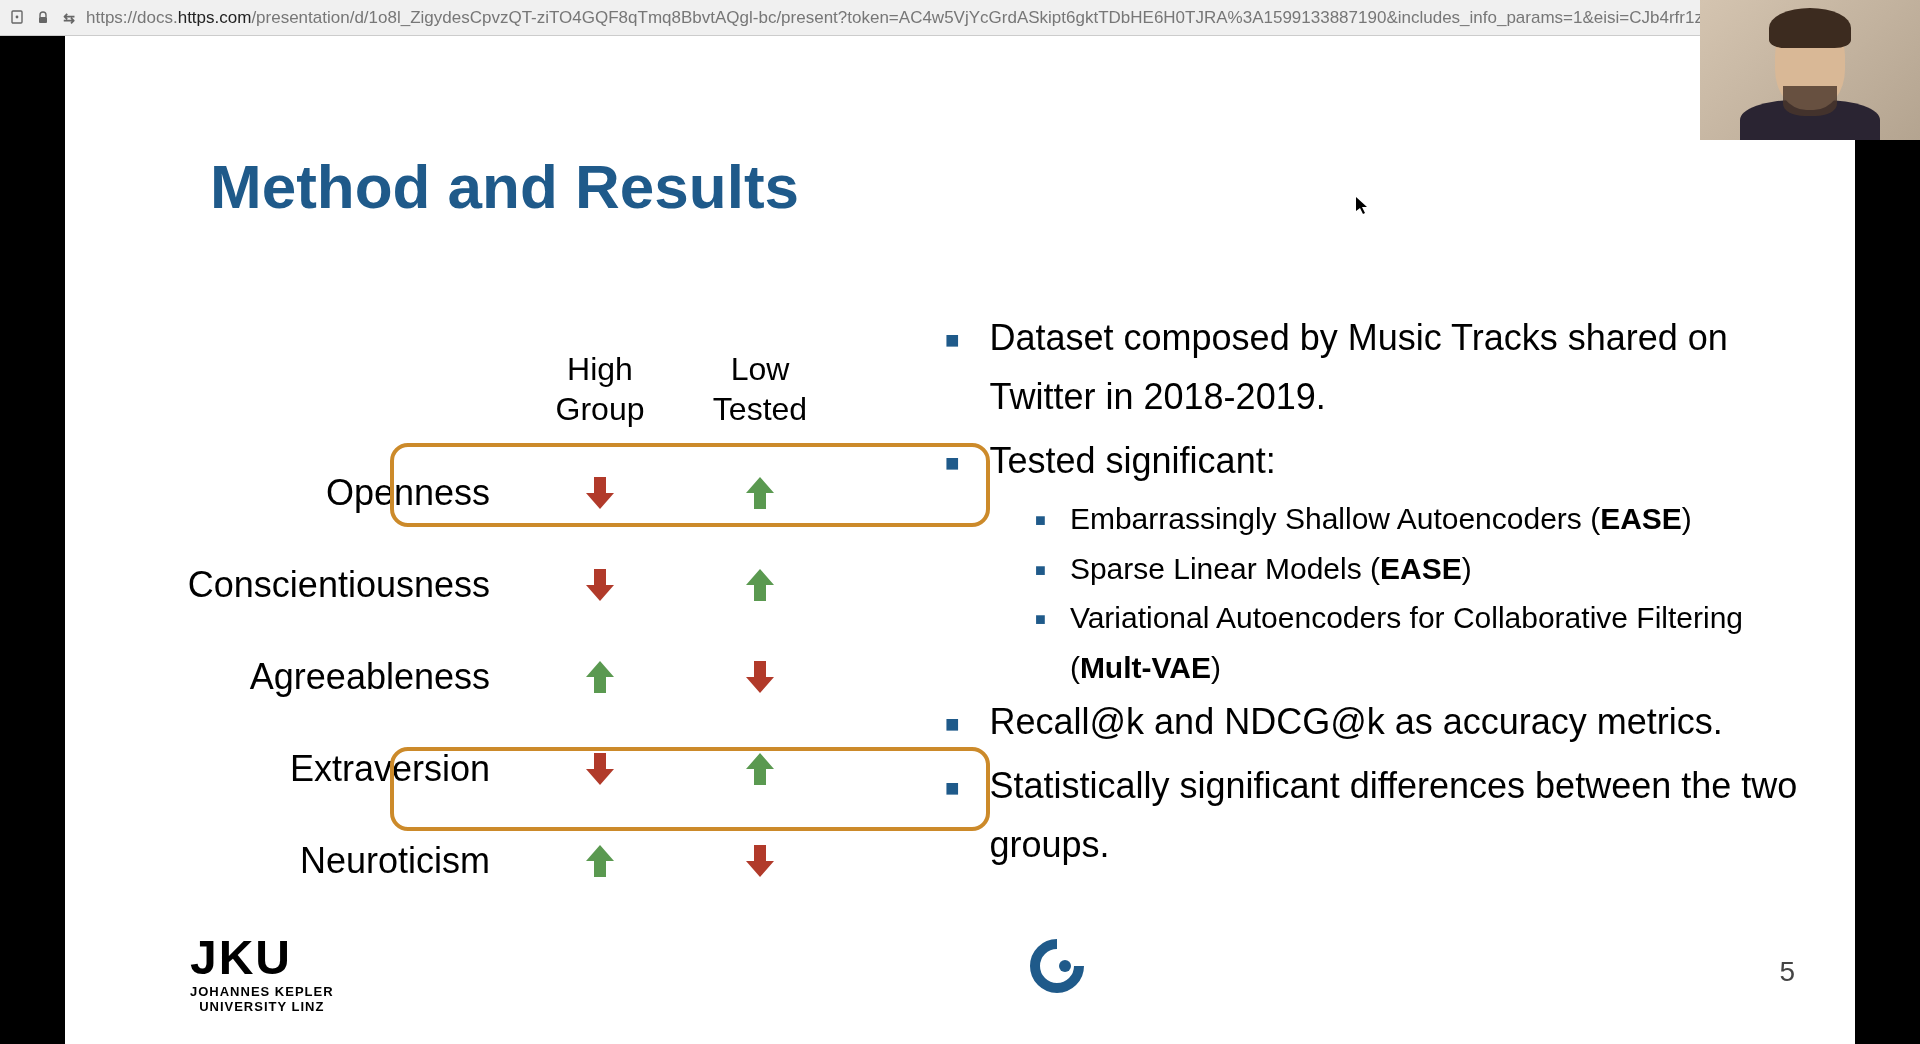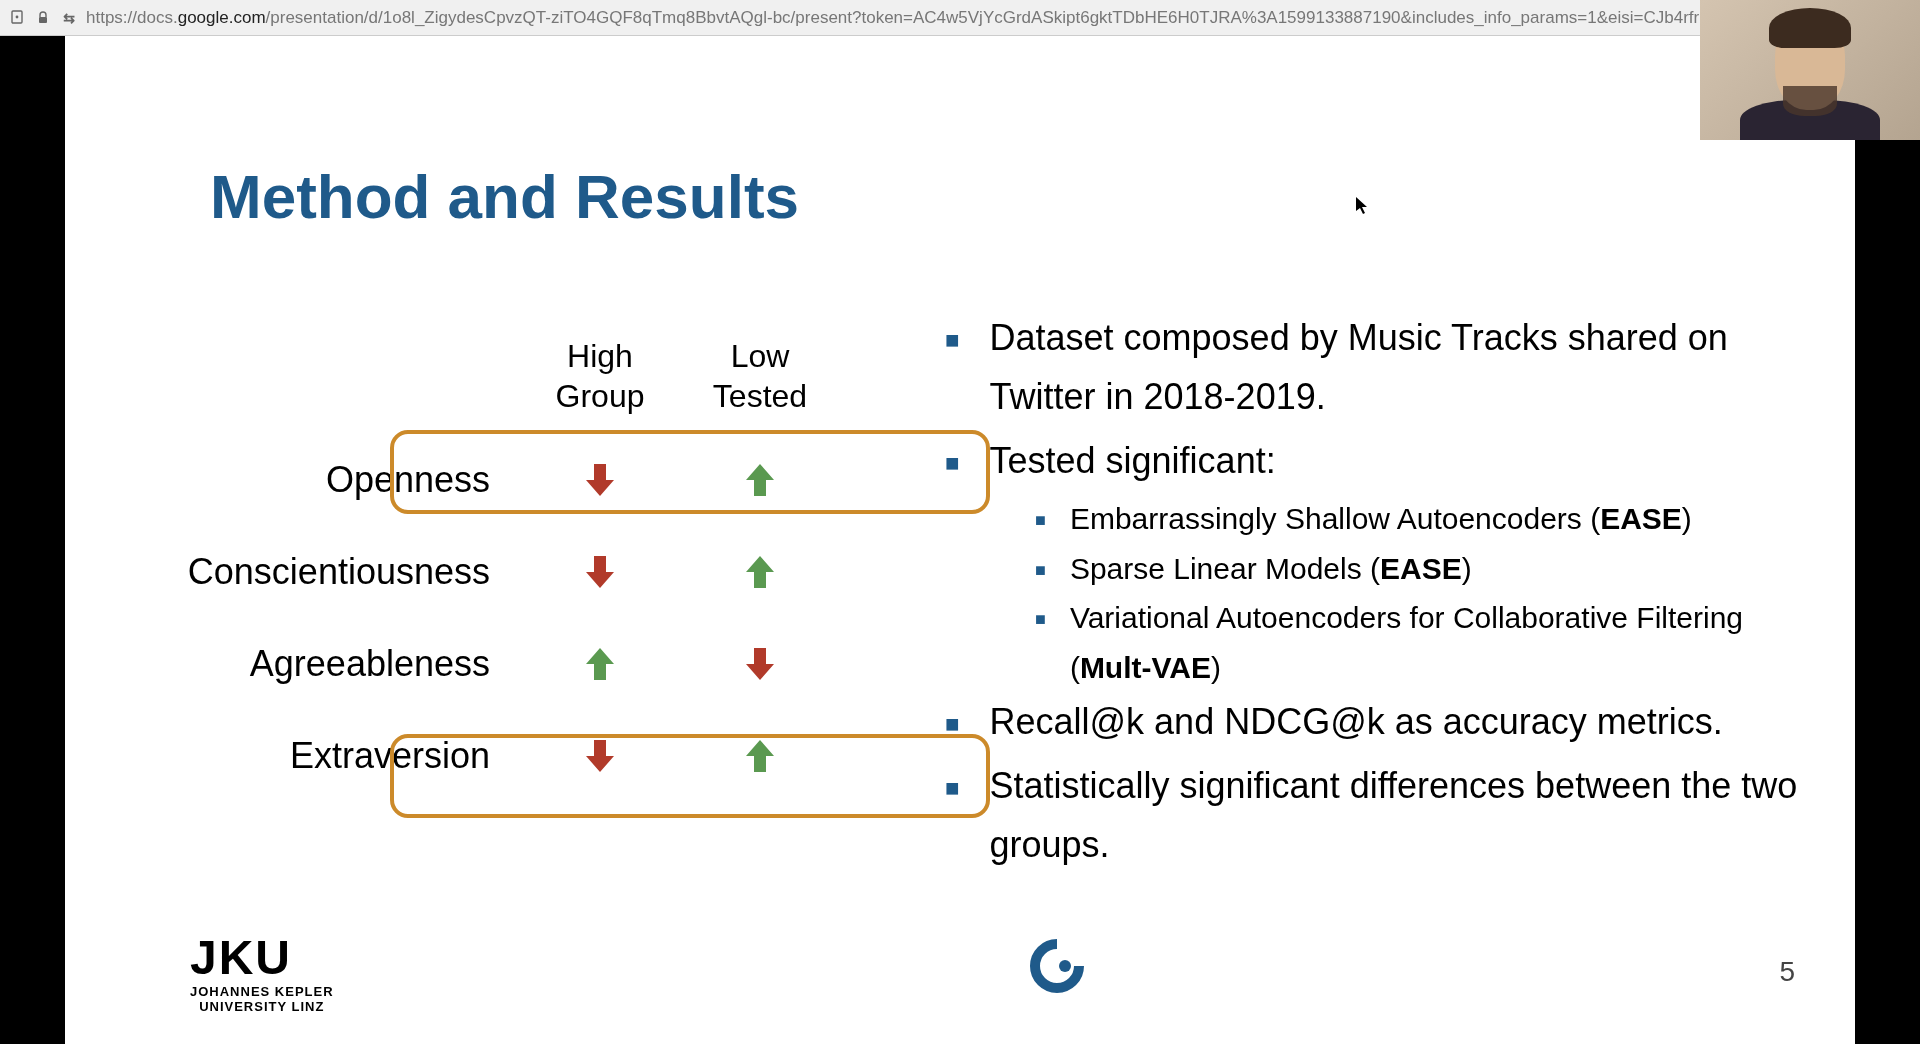"google.com" span.domain { text: google.com -> https.com }
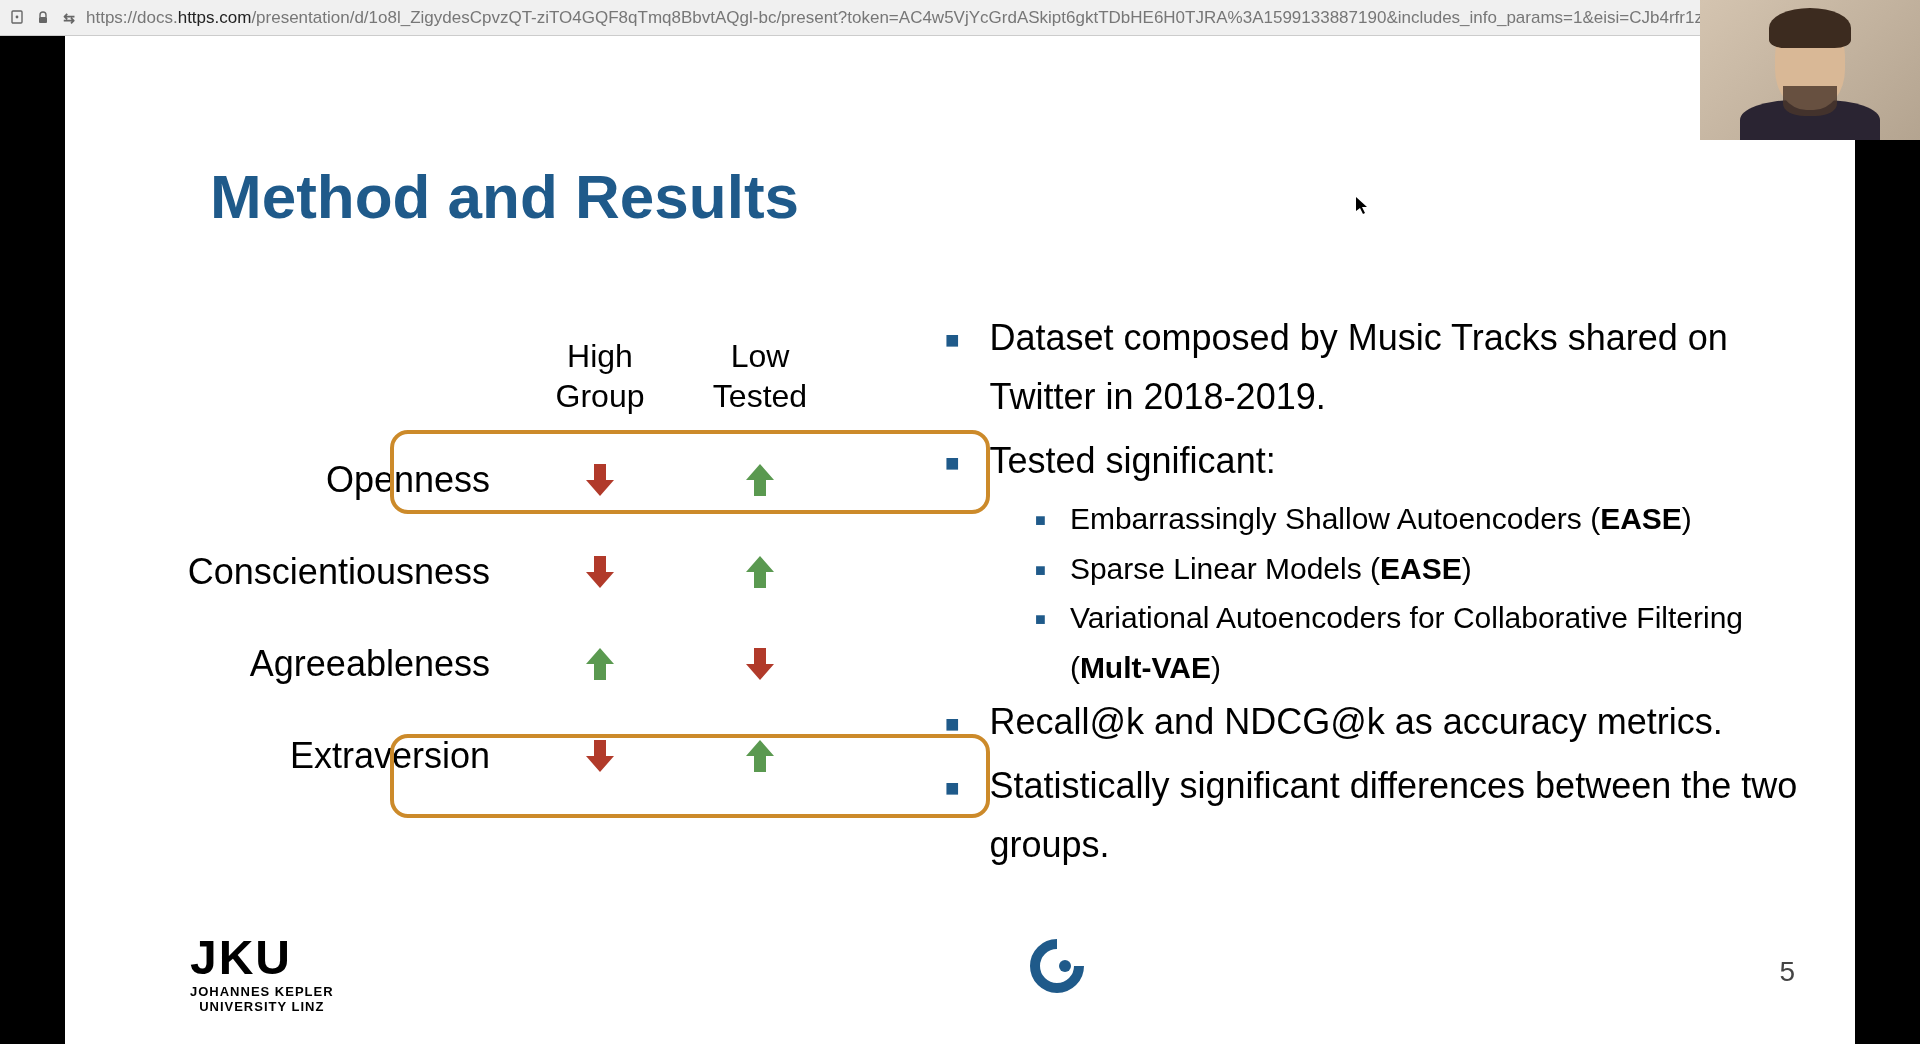"Method and Results" .slide-title { top: 125px -> 115px }
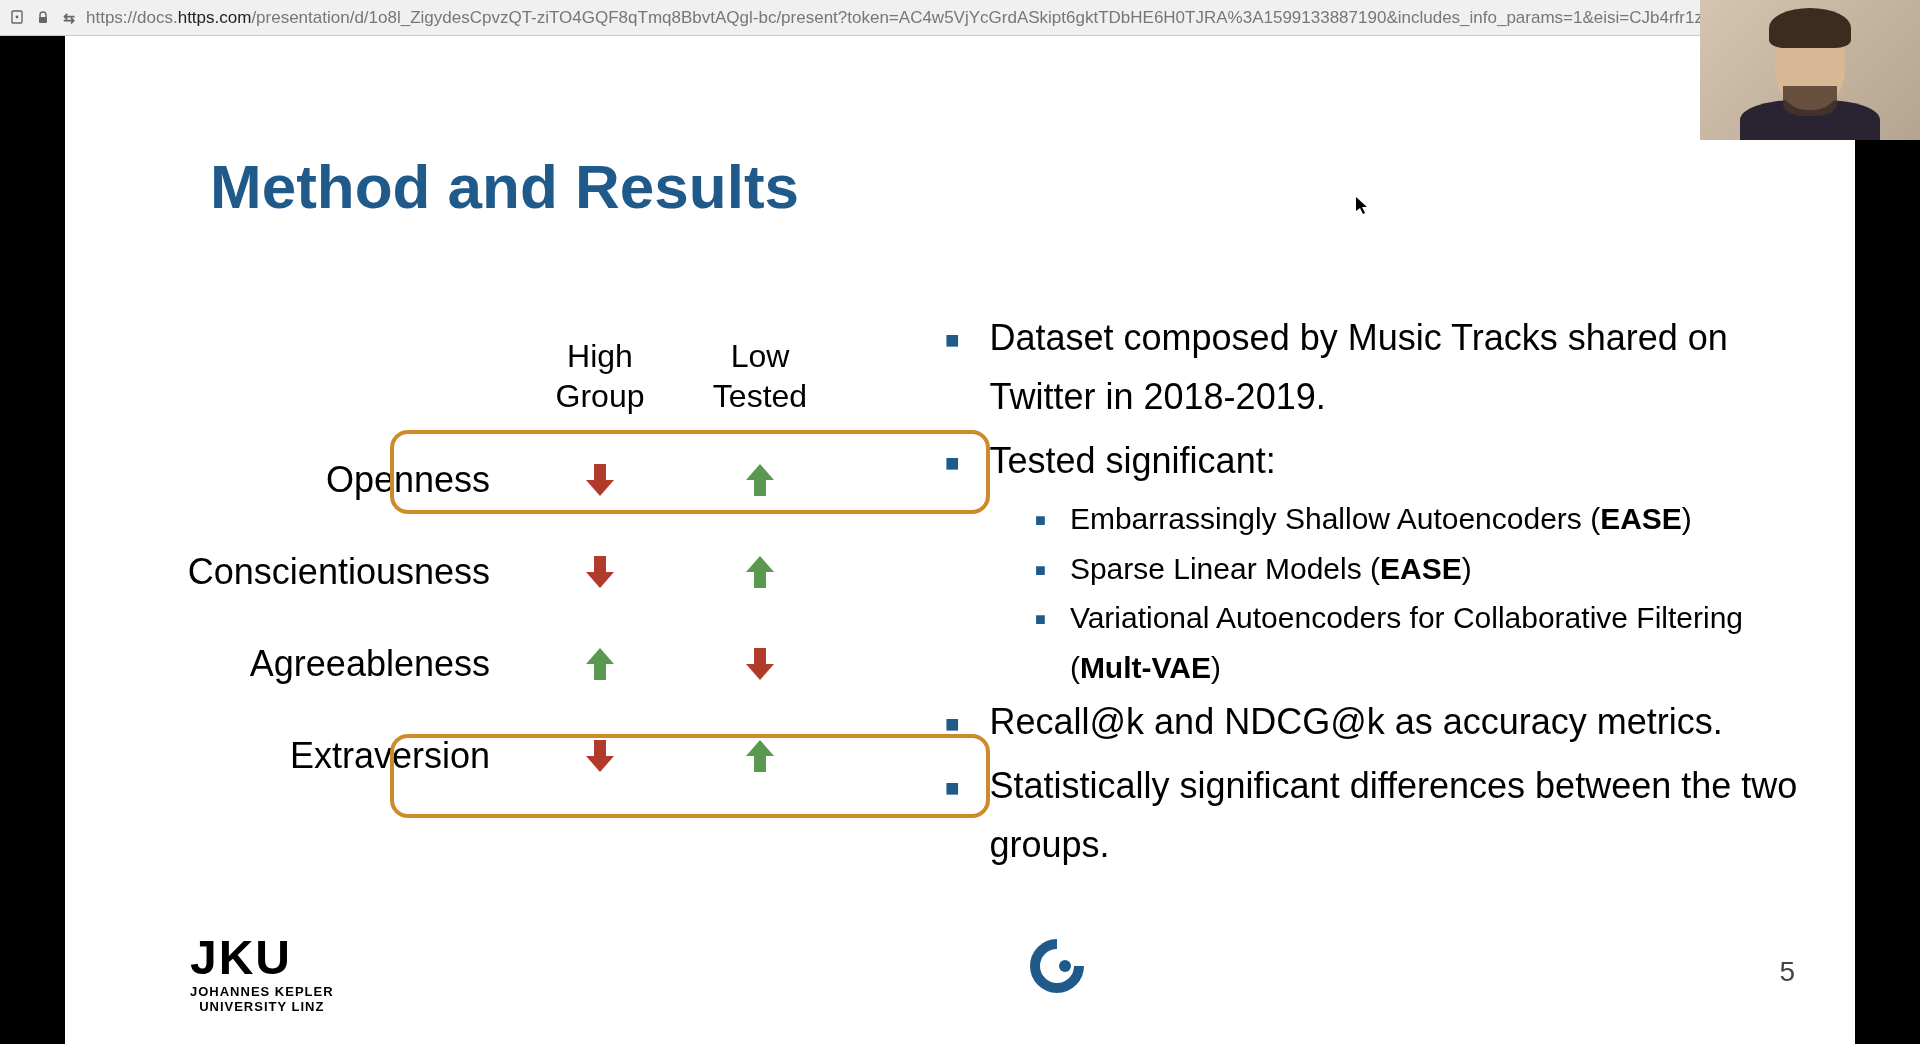"High" .trait-table { top: 300px -> 313px }
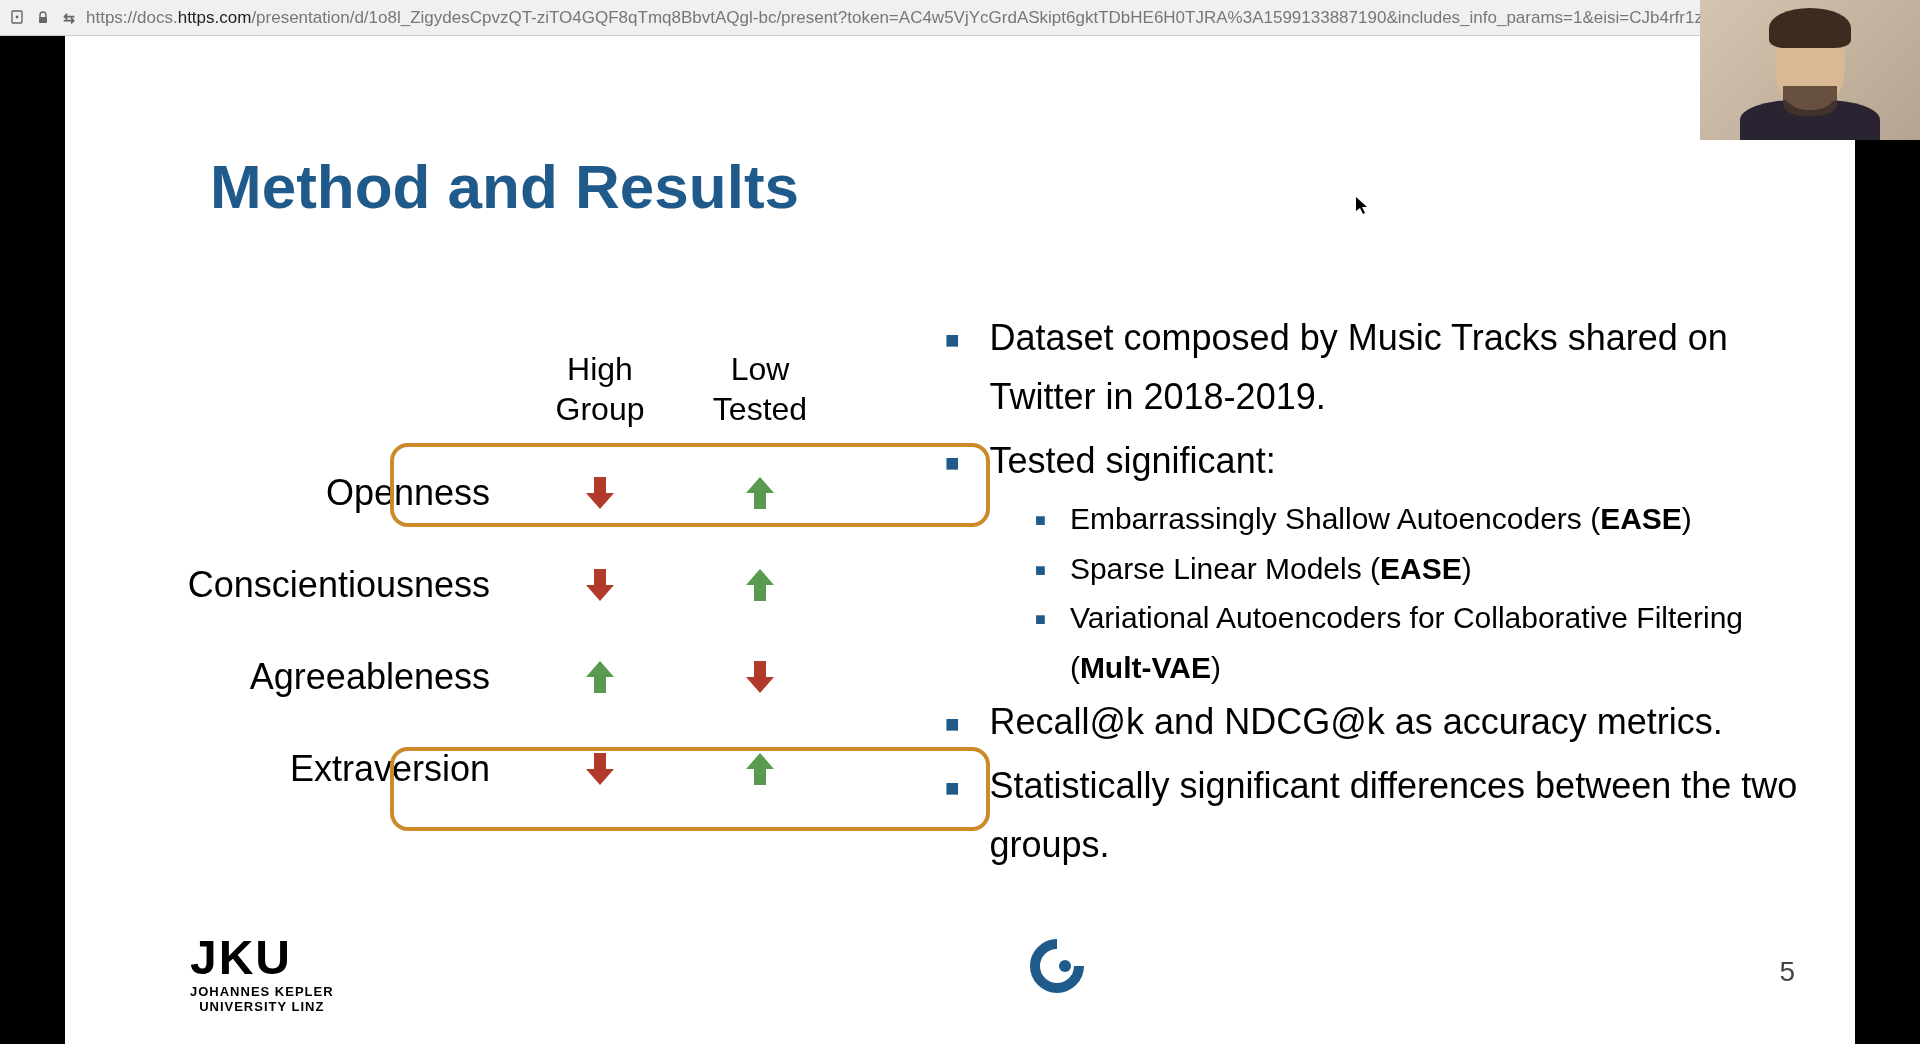"Neuroticism" div.tbl-row { html: none -> <div> <div>Neuroticism</div> <div> <svg> <path></path> </svg> </div> <div> <svg> <path></path> </svg> </div> </div> }
